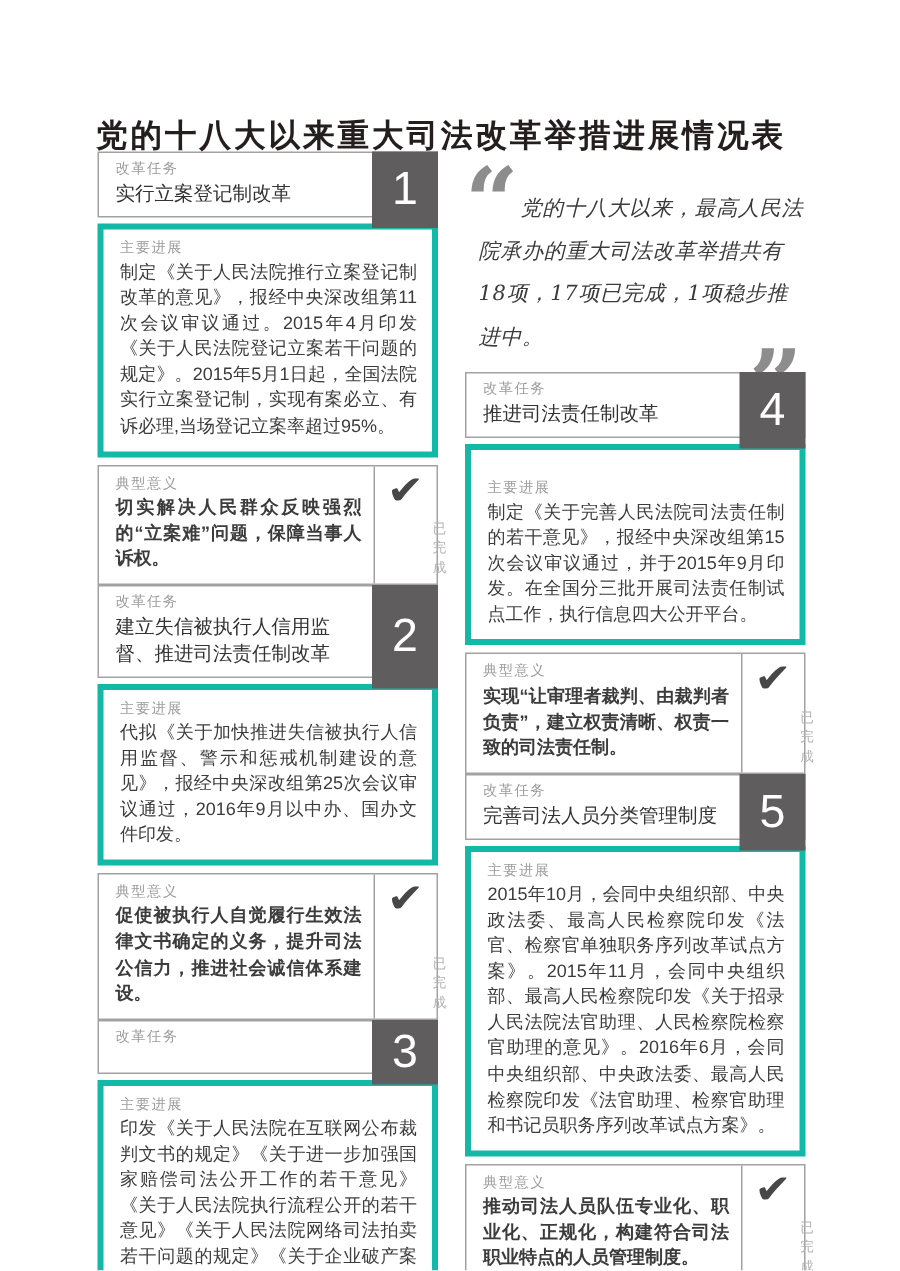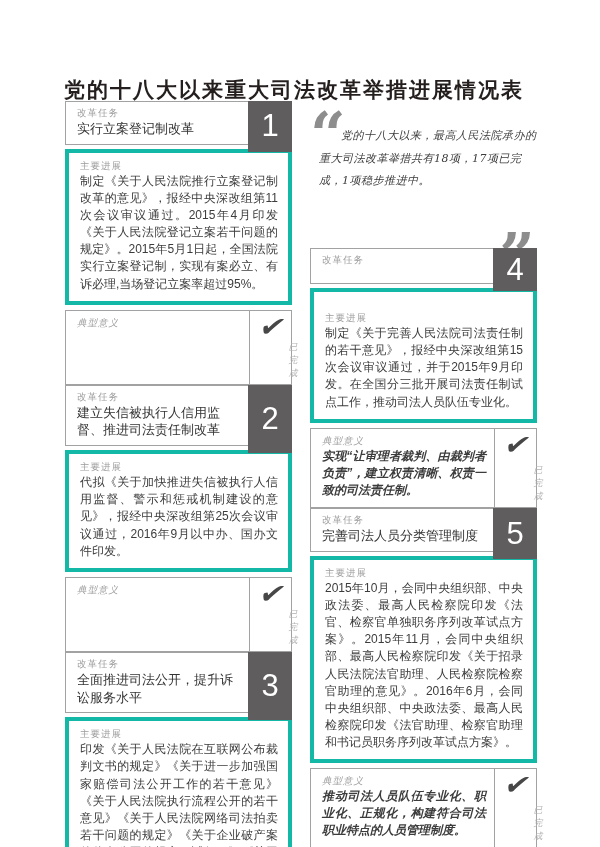"党的十八大以来，最高人民法院承办的重大司法改革举措共有18项，17项已完成，1项" .quote-text { font-size: 11px -> 14px }
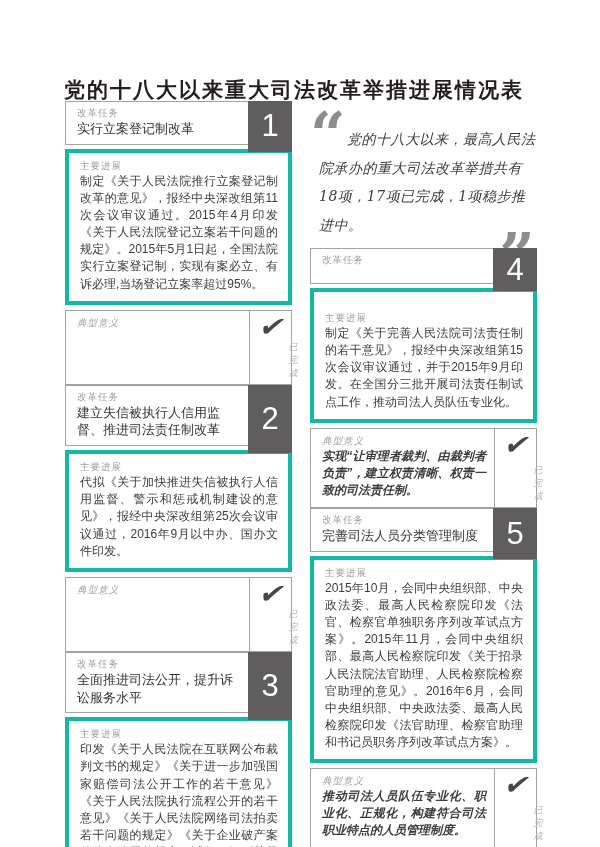"推进司法责任制改革" div.task-title { html: none -> <div>推进司法责任制改革</div> }
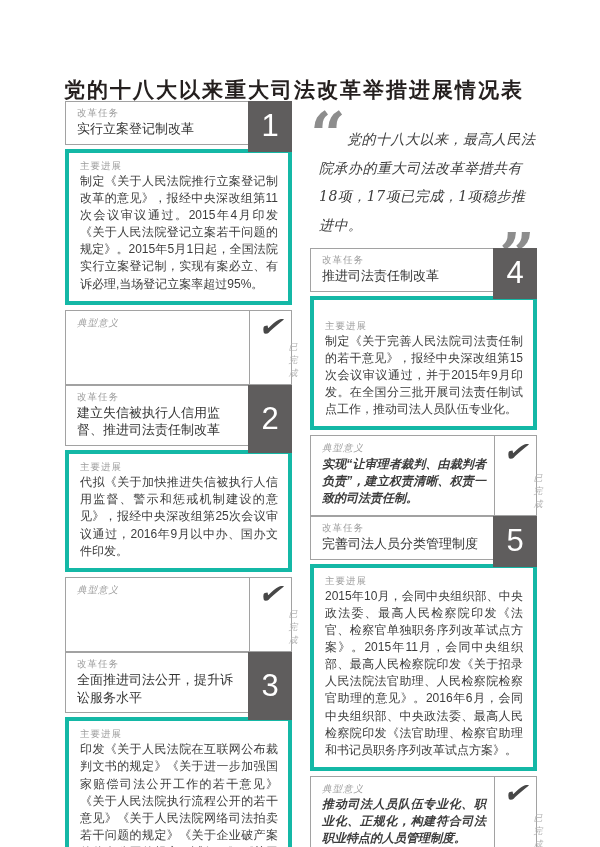"典型意义" .card-sig { font-style: italic -> none }
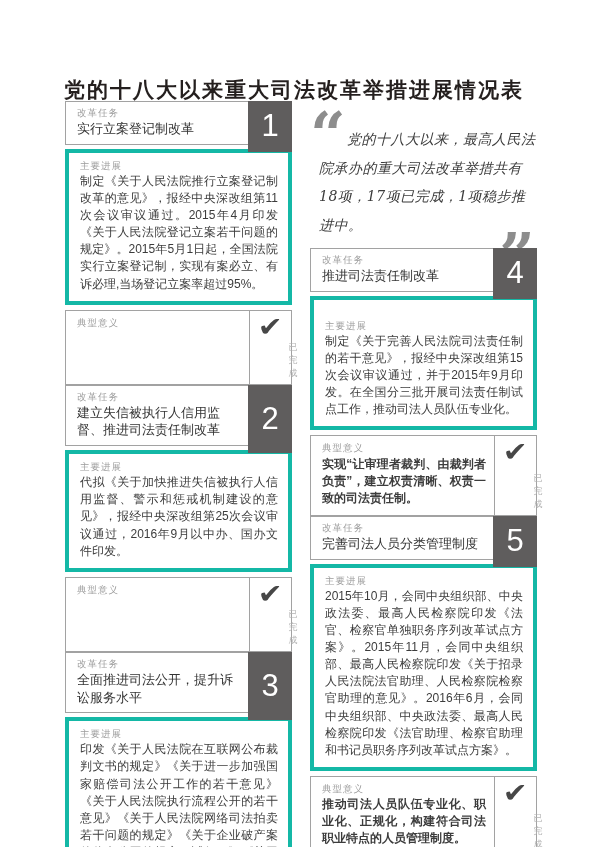"切实解决人民群众反映强烈的“立案难”问题，保障当事人诉权。" div.sig-text { html: none -> <div>切实解决人民群众反映强烈的“立案难”问题，保障当事人诉权。</div> }
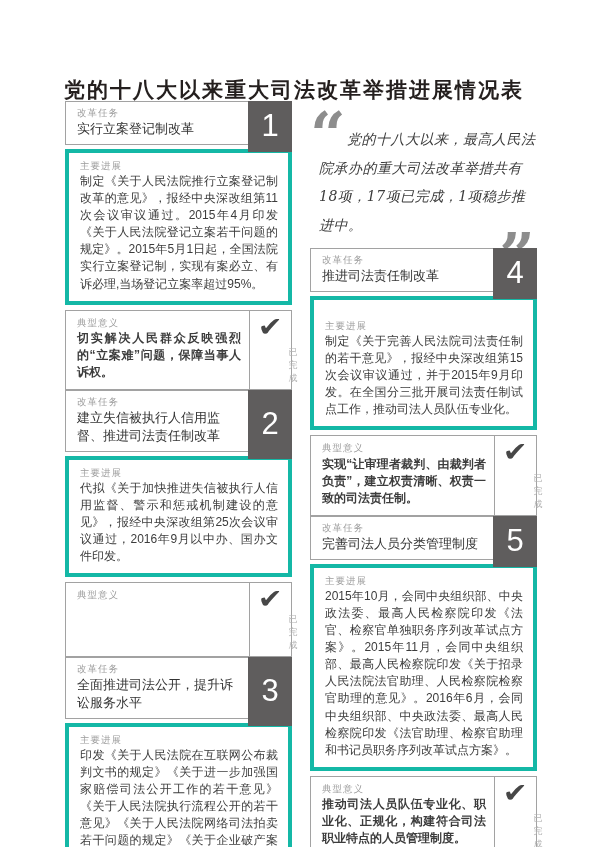"制定《关于完善人民法院司法责任制的若干意见》，报经中央深改组第15次会议审议通过" div.progress-text { text: 推动司法人员队伍专业化 -> 执行信息四大公开平台 }
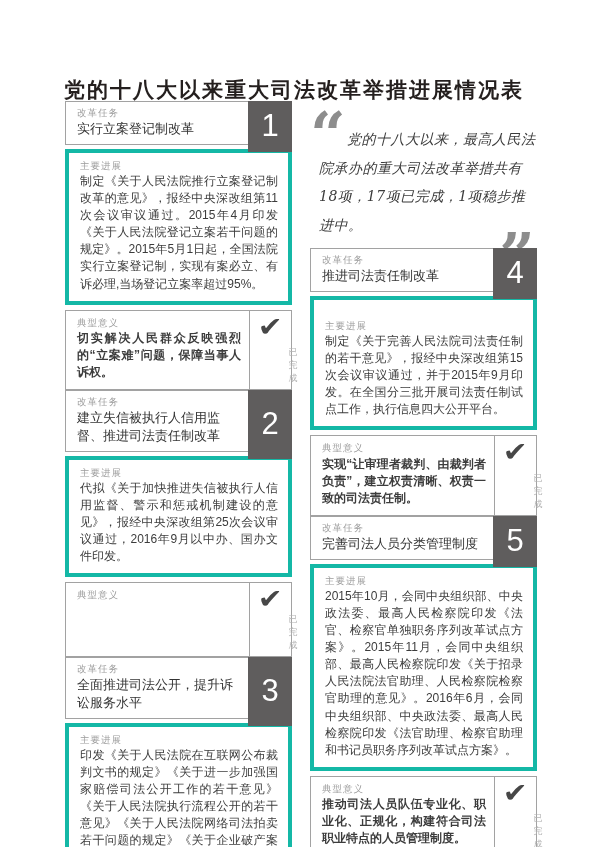"促使被执行人自觉履行生效法律文书确定的义务，提升司法公信力，推进社会诚信体系建设" div.sig-text { html: none -> <div>促使被执行人自觉履行生效法律文书确定的义务，提升司法公信力，推进社会诚信体系建设。</div> }
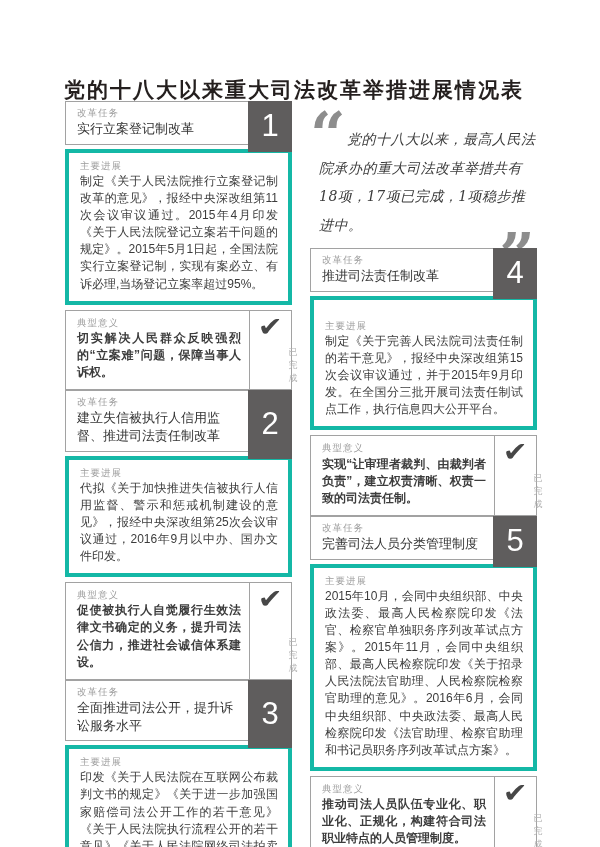"全面推进司法公开，提升诉讼服务水平" div.task-title { html: <div>全面推进司法公开，提升诉讼服务水平</div> -> none }
